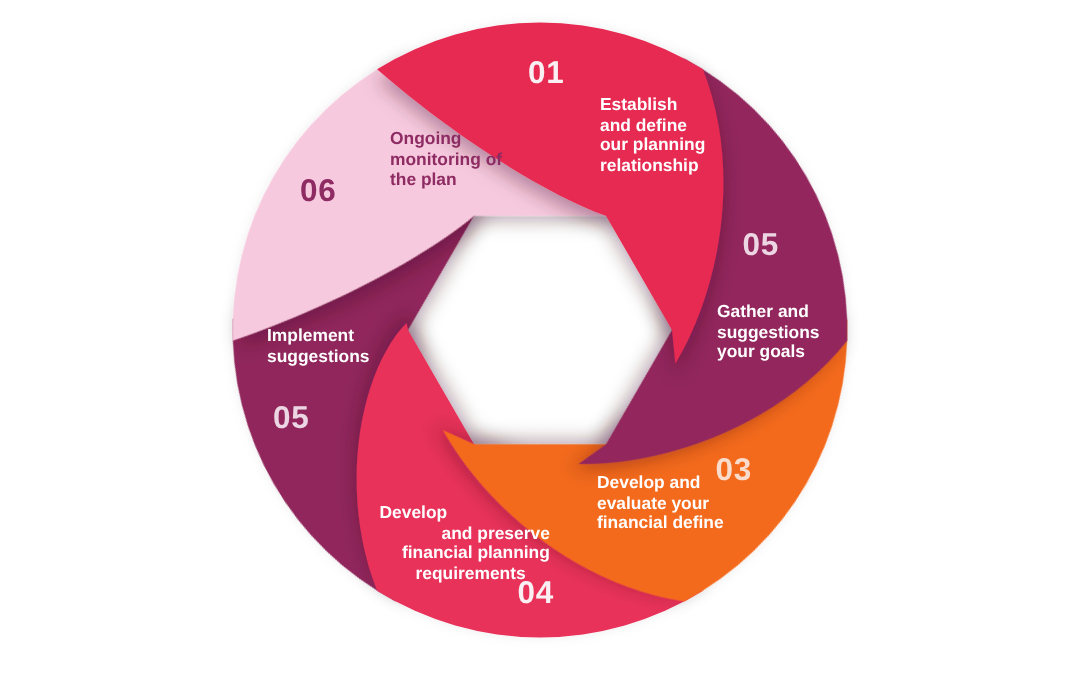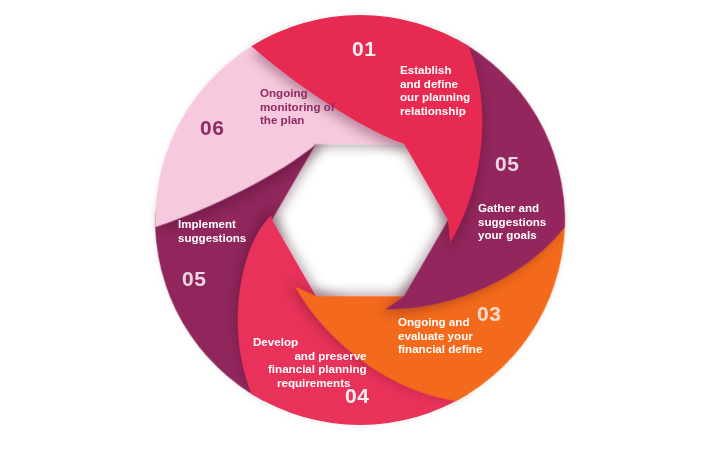"Ongoing and" span { text: Ongoing -> Develop }
